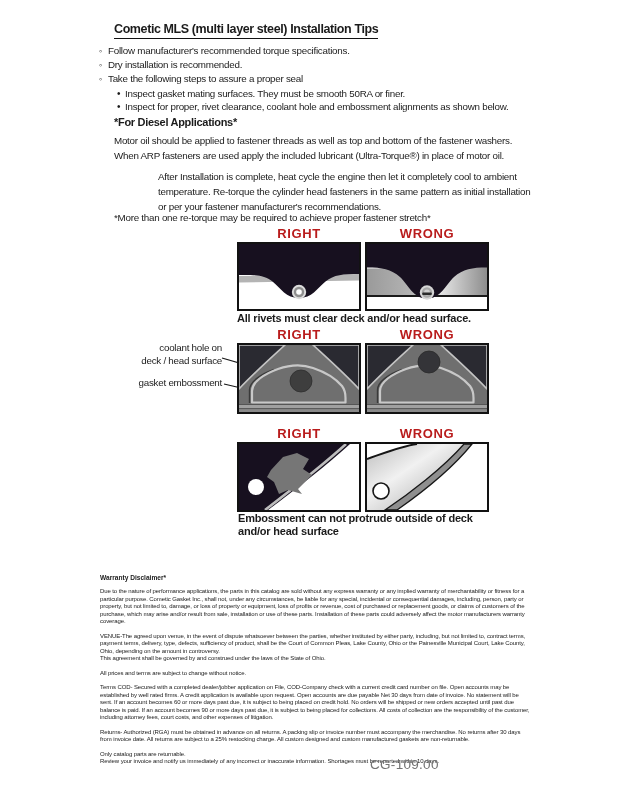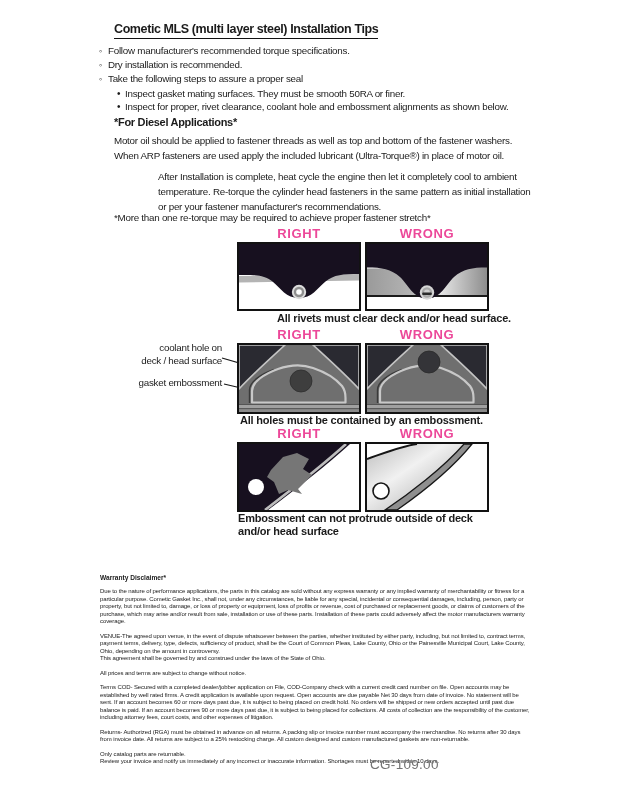"RIGHT" .rw-label { color: #ec4899 -> #b91c1c }
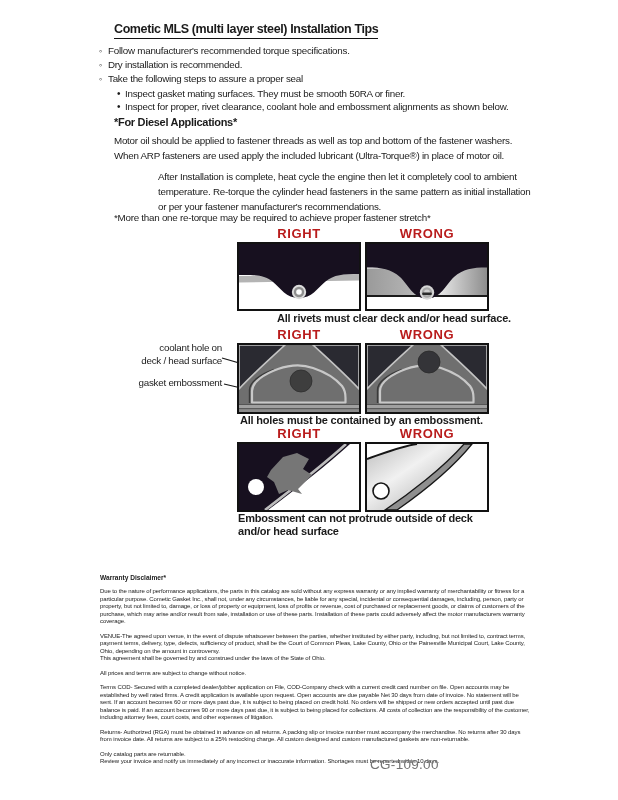"All rivets must clear deck" div.abs { margin-left: 40px -> none }
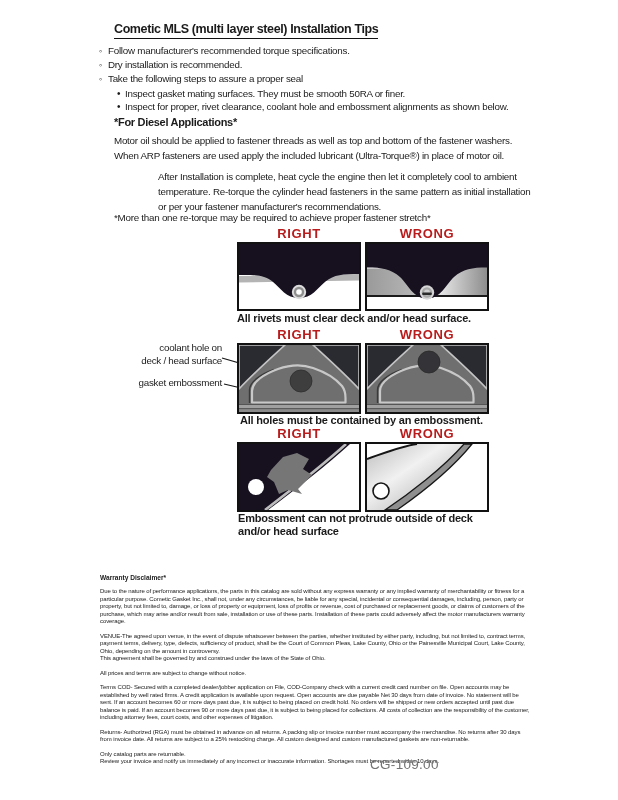"All holes must be contained" div.abs { html: <div>All holes must be contained by an embossment.</div> -> none }
